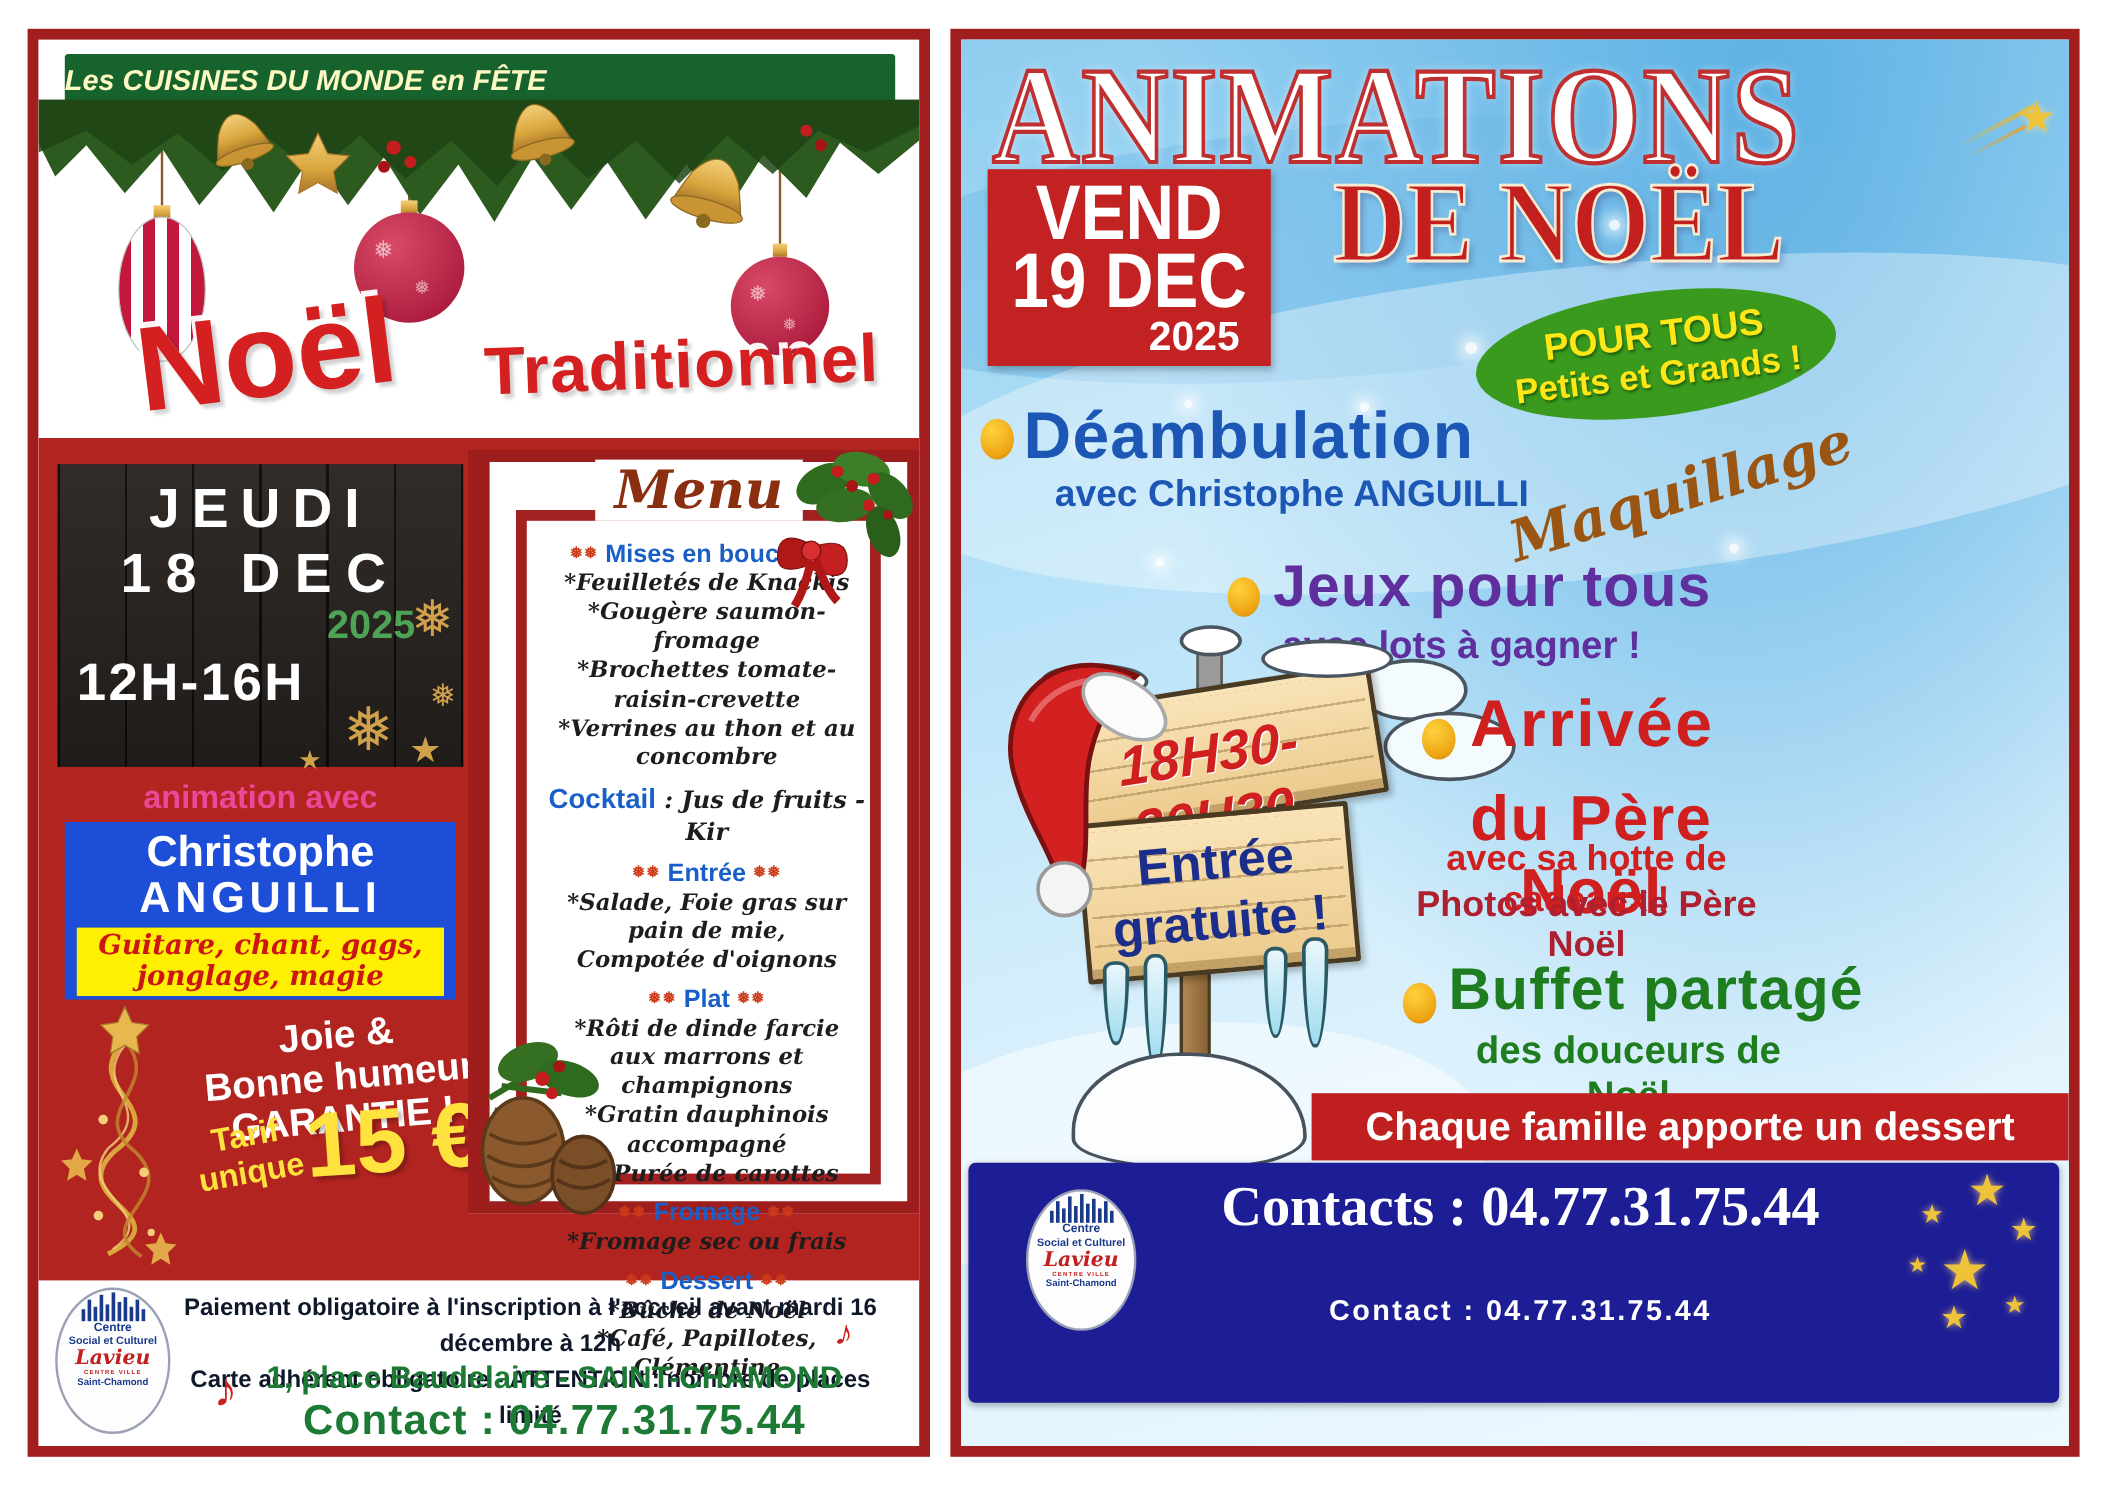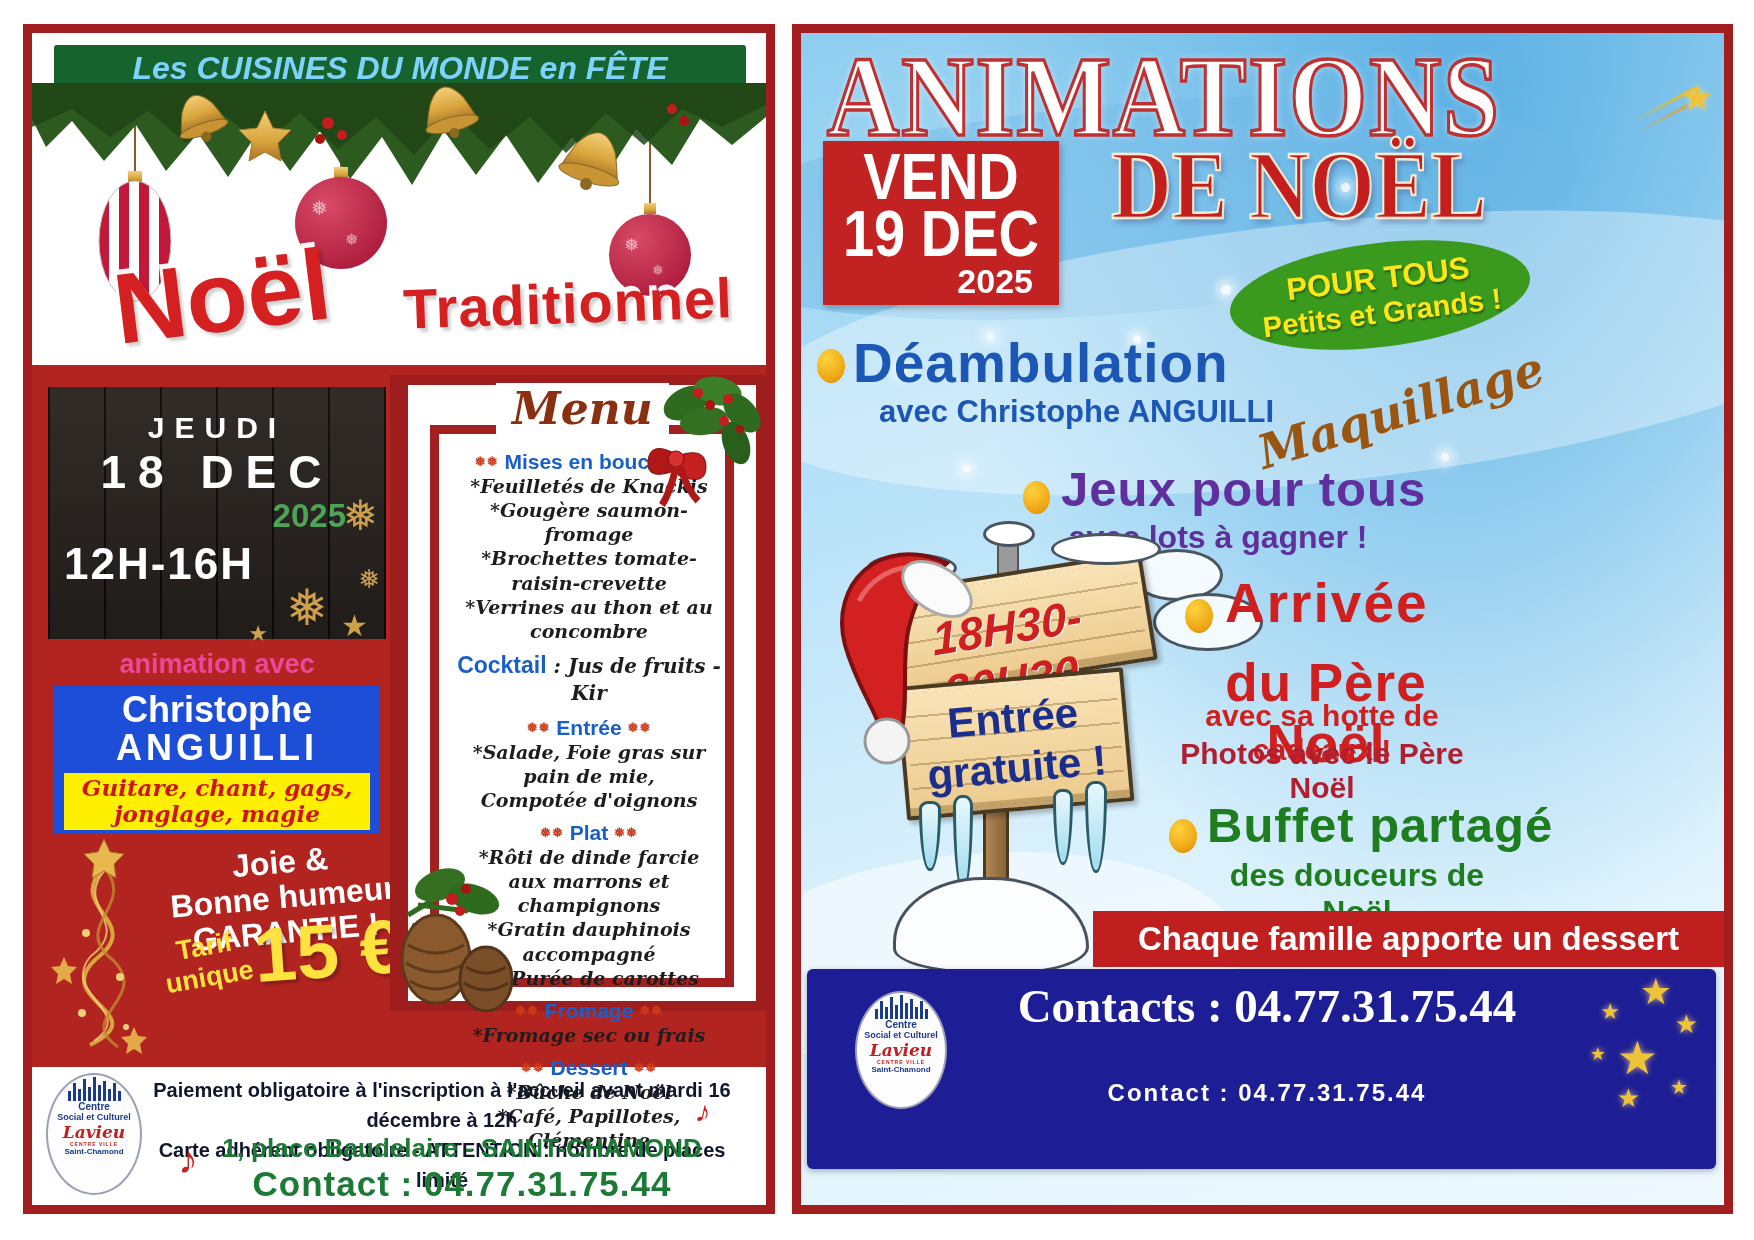"Les CUISINES DU MONDE en" .green-banner { color: #7dd3fc -> #fef9c3; font-size: 32px -> 24px; text-align: center -> left }
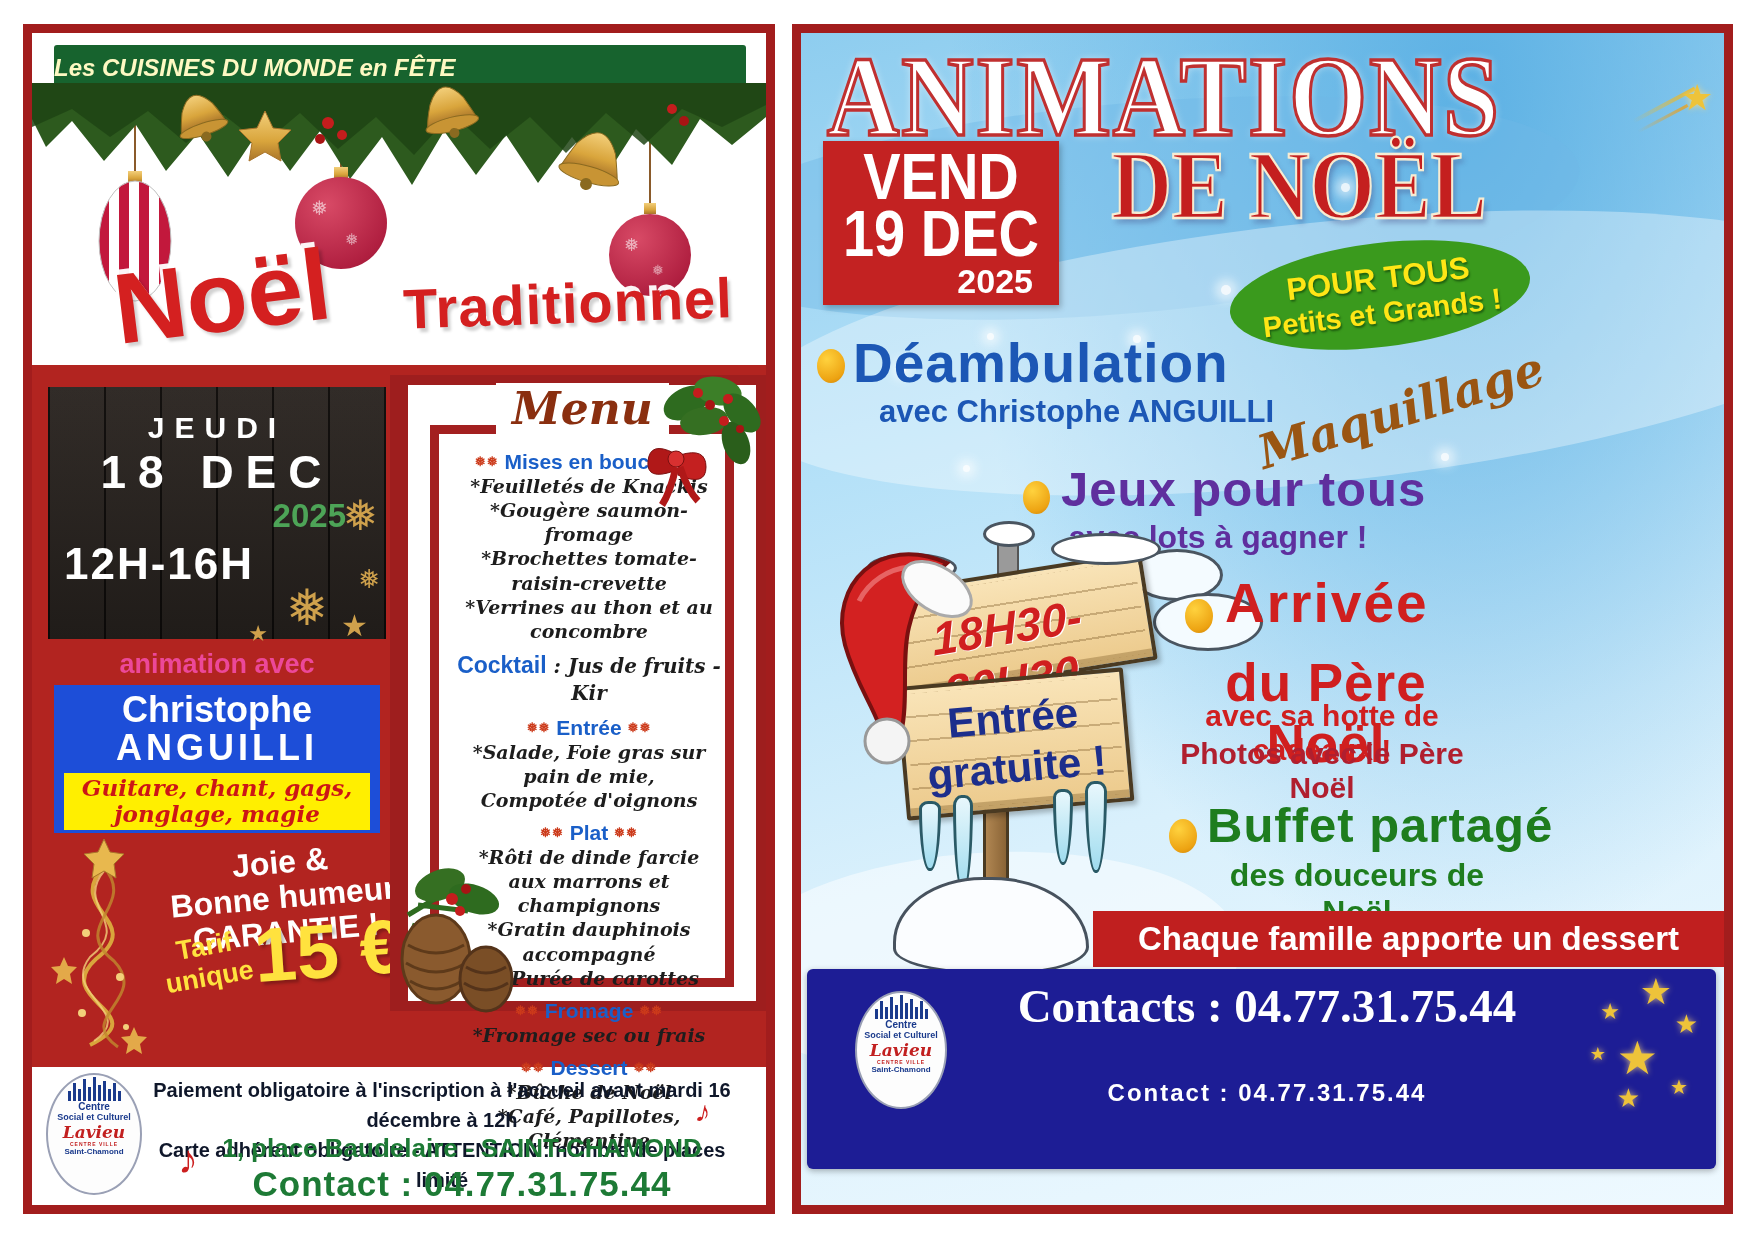"JEUDI" div.ctr { font-size: 30px -> 46px; margin-top: 24px -> 9px }
